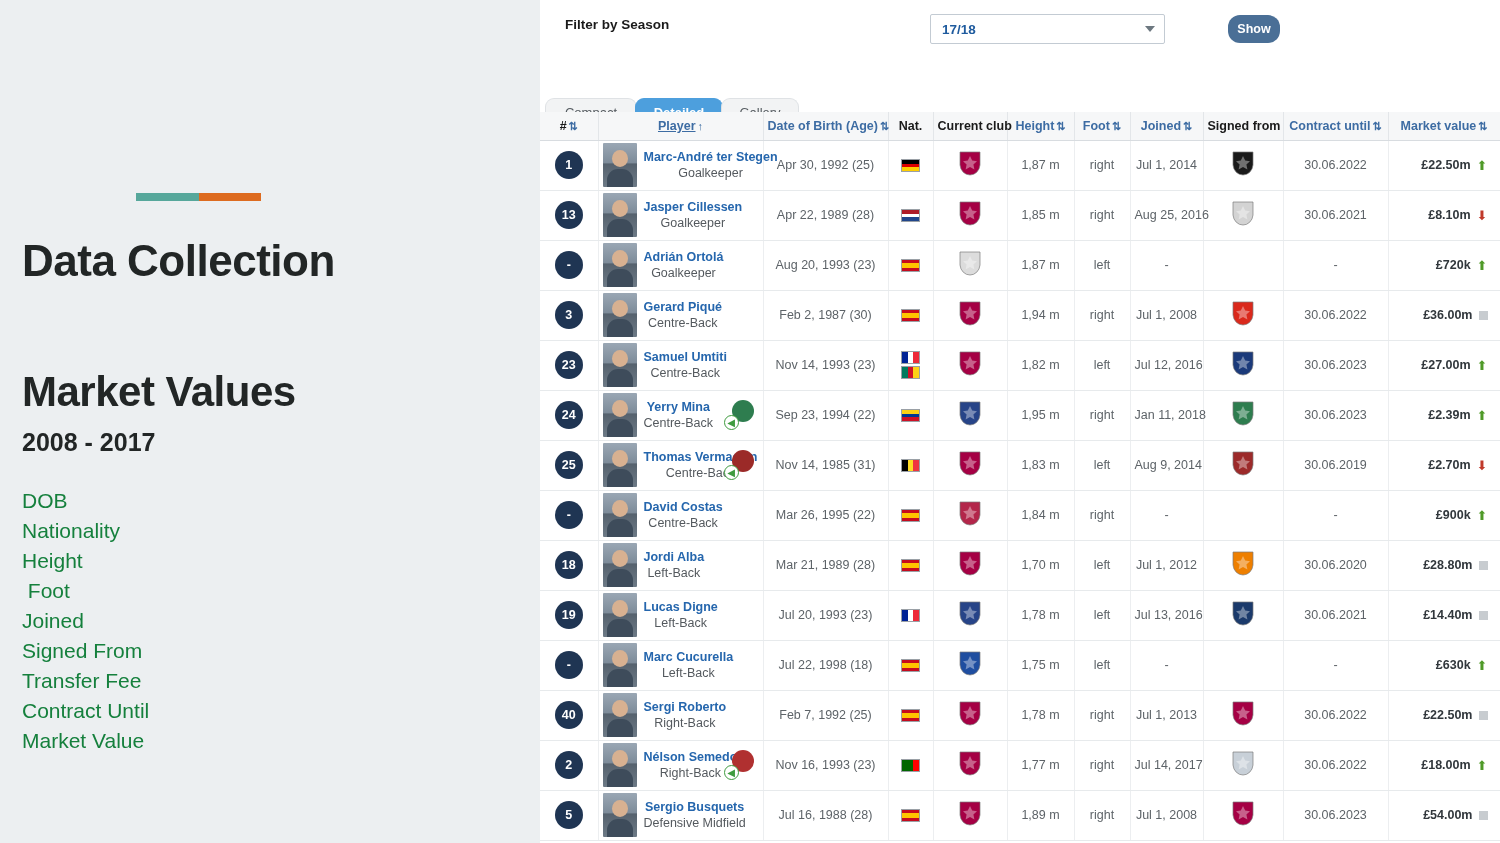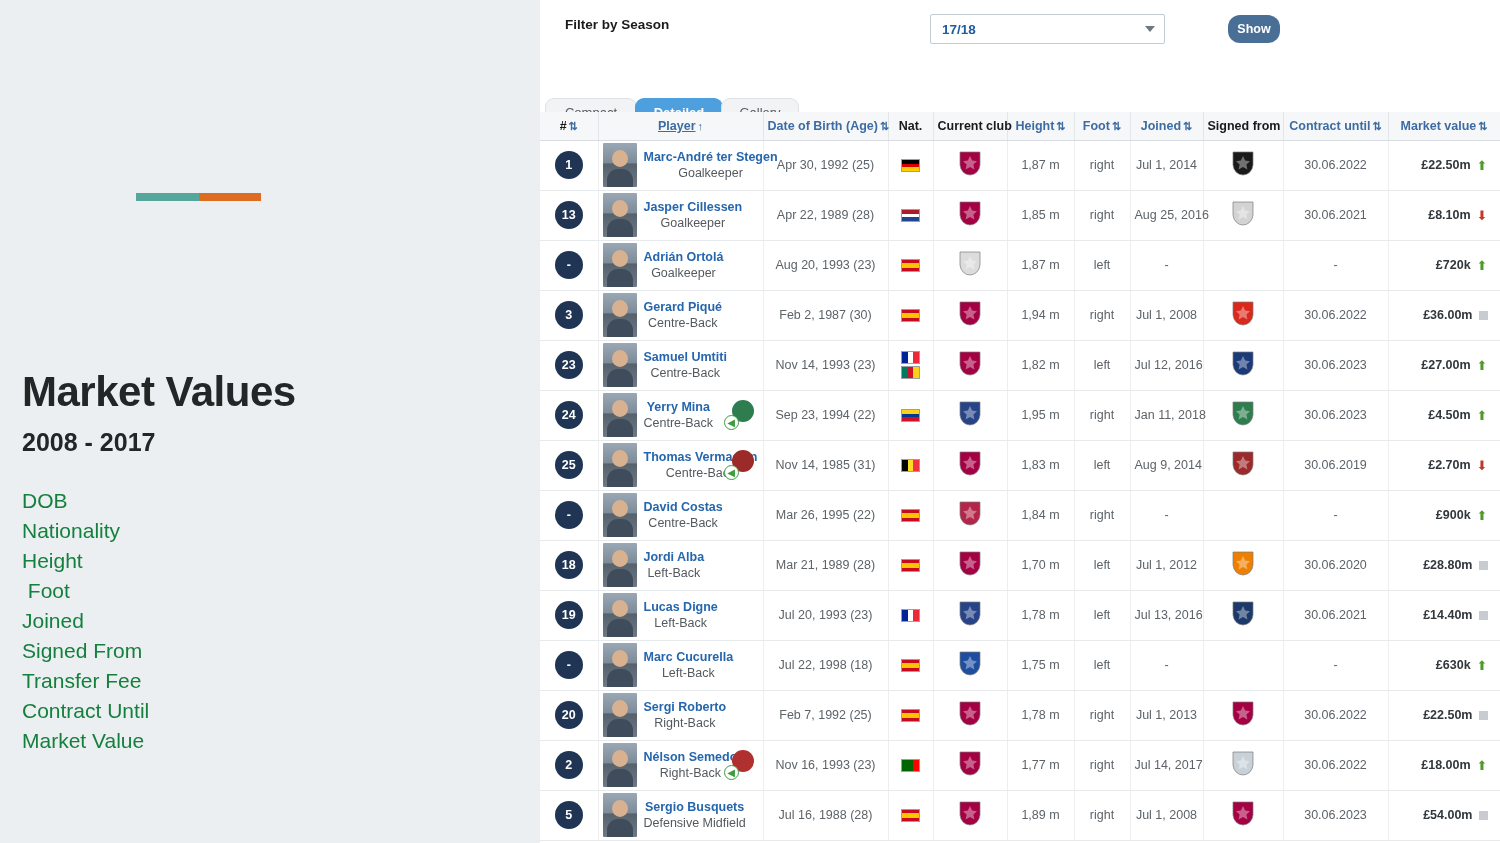"Data Collection" div { html: none -> <div>Data Collection</div> }
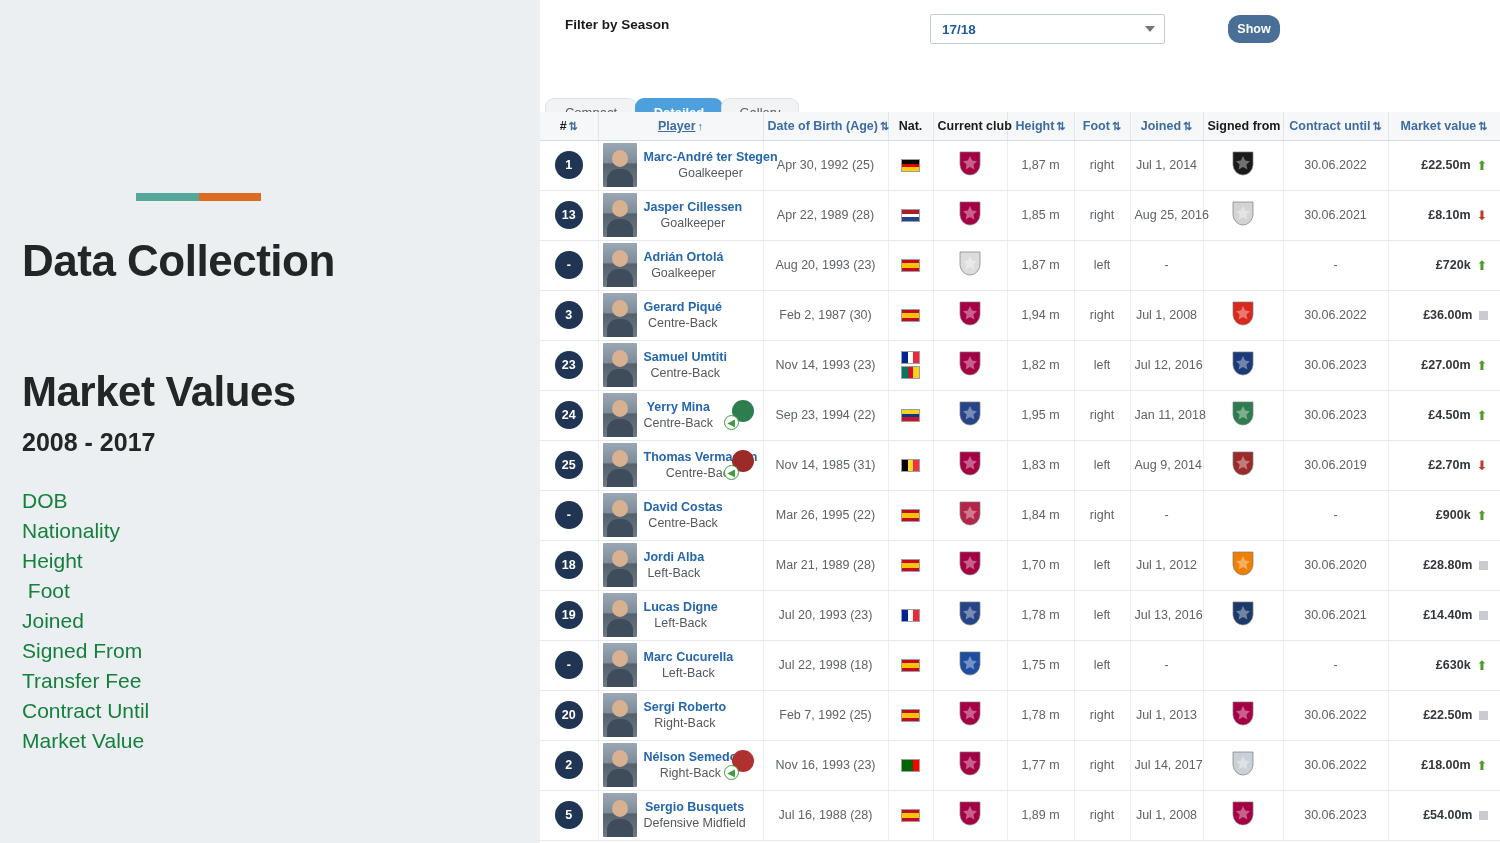"£4.50m" span.mv-val { text: £4.50m -> £2.39m }
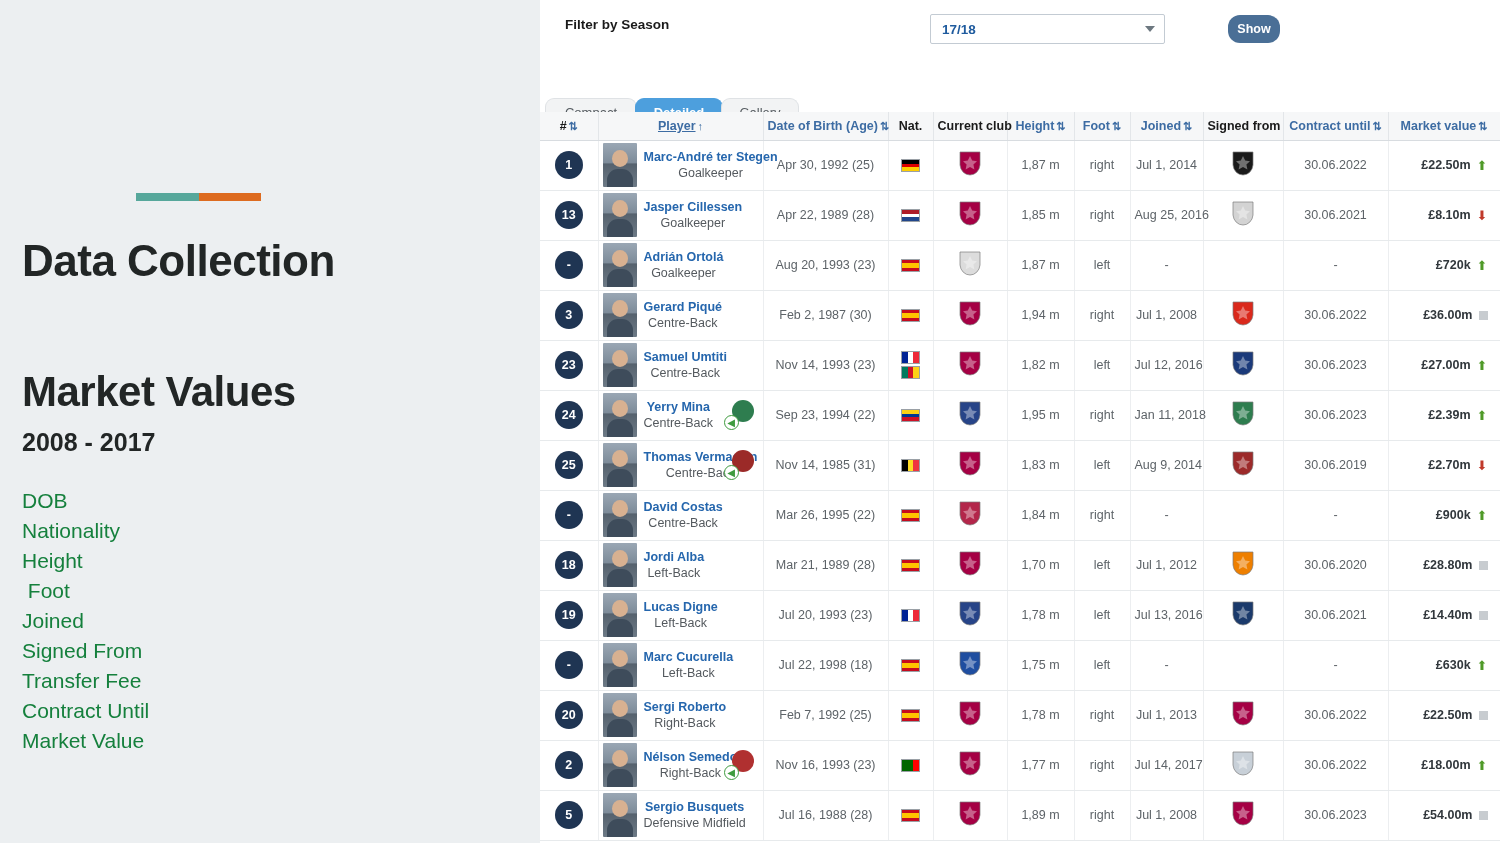"20" div.rank-badge { text: 20 -> 40 }
